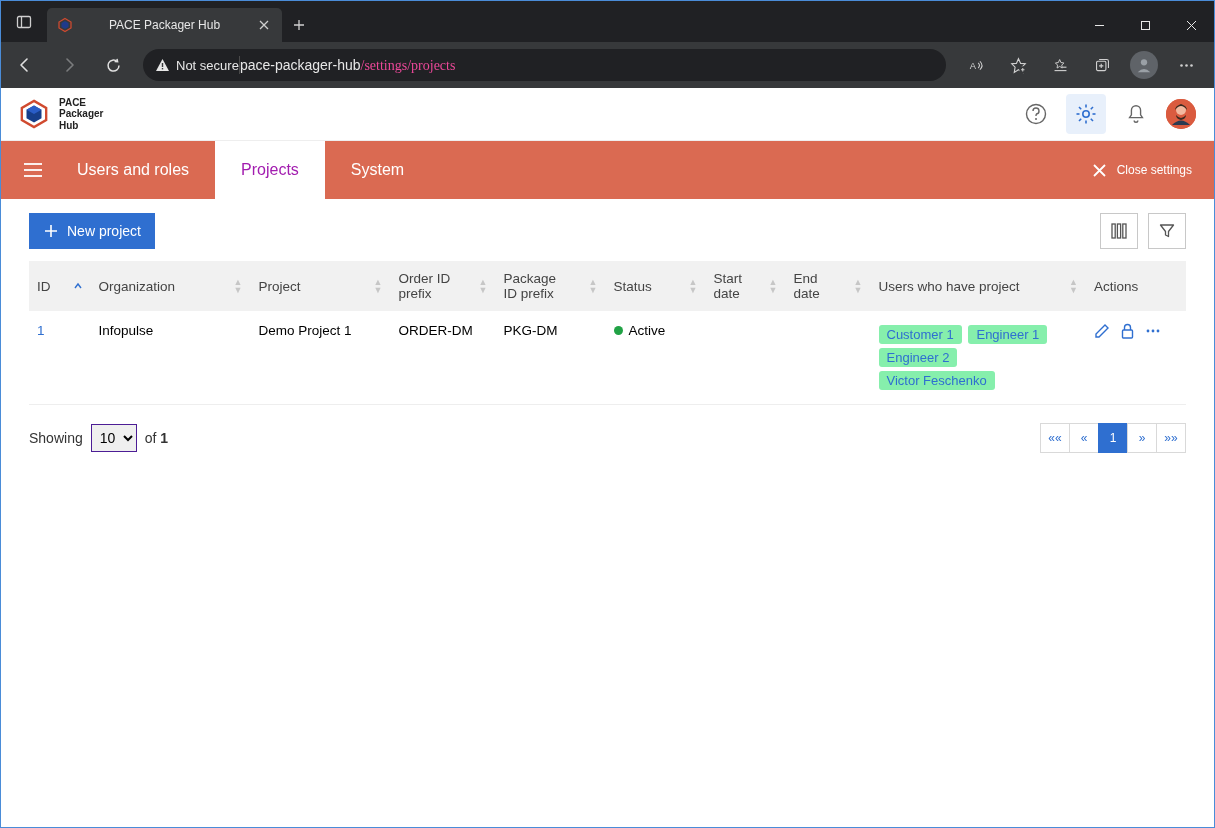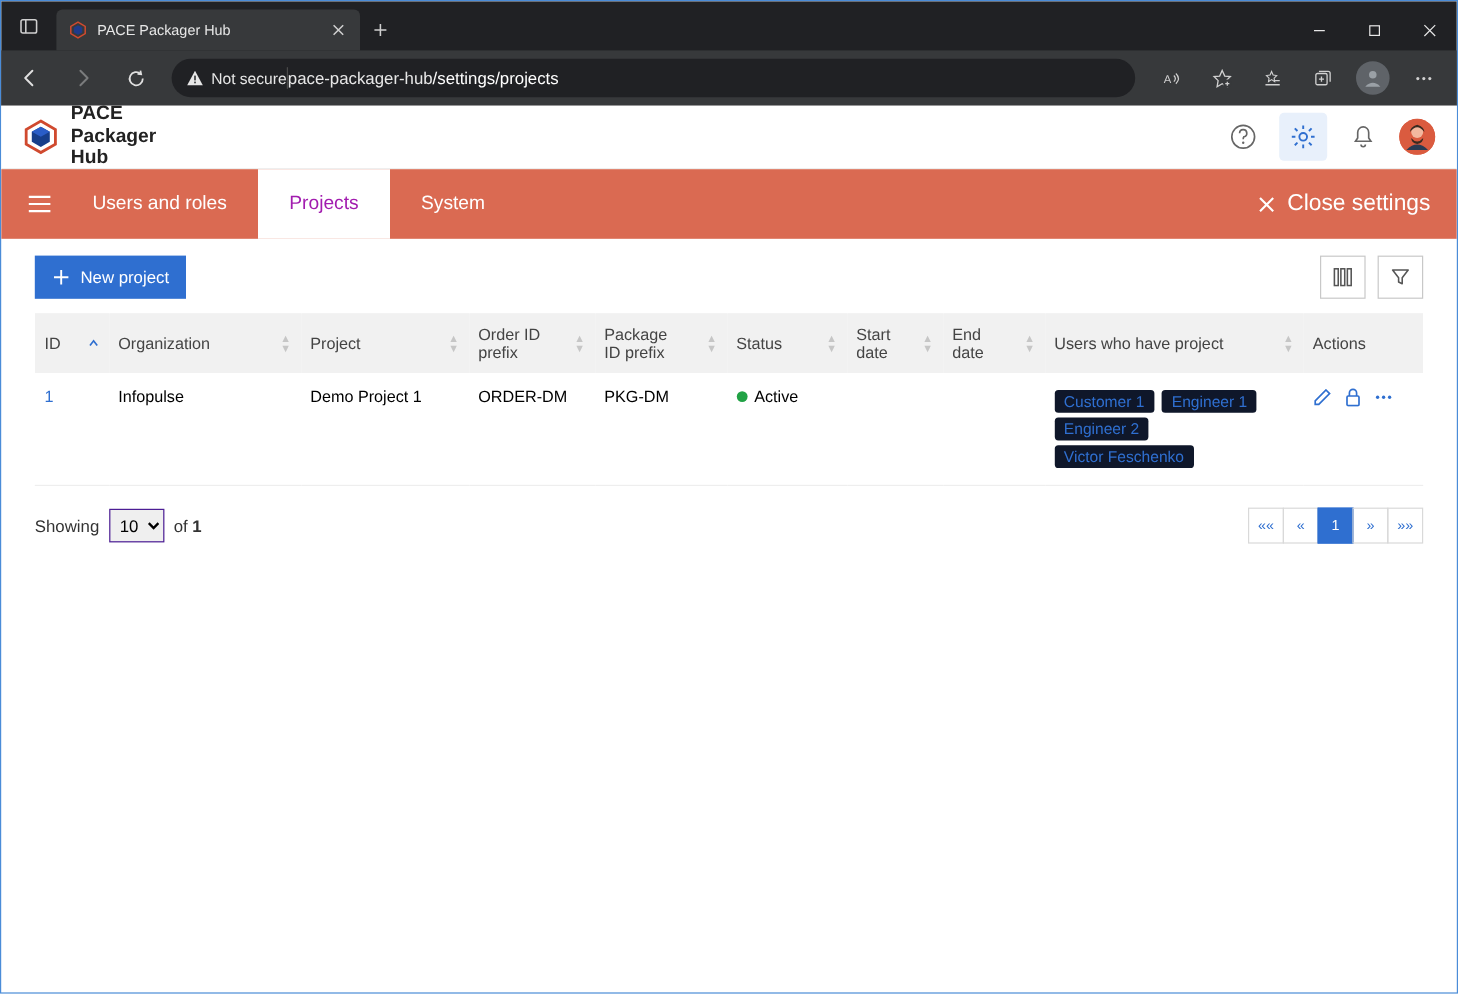"PACE Packager Hub" .tab { text-align: none -> center; width: 253px -> 235px }
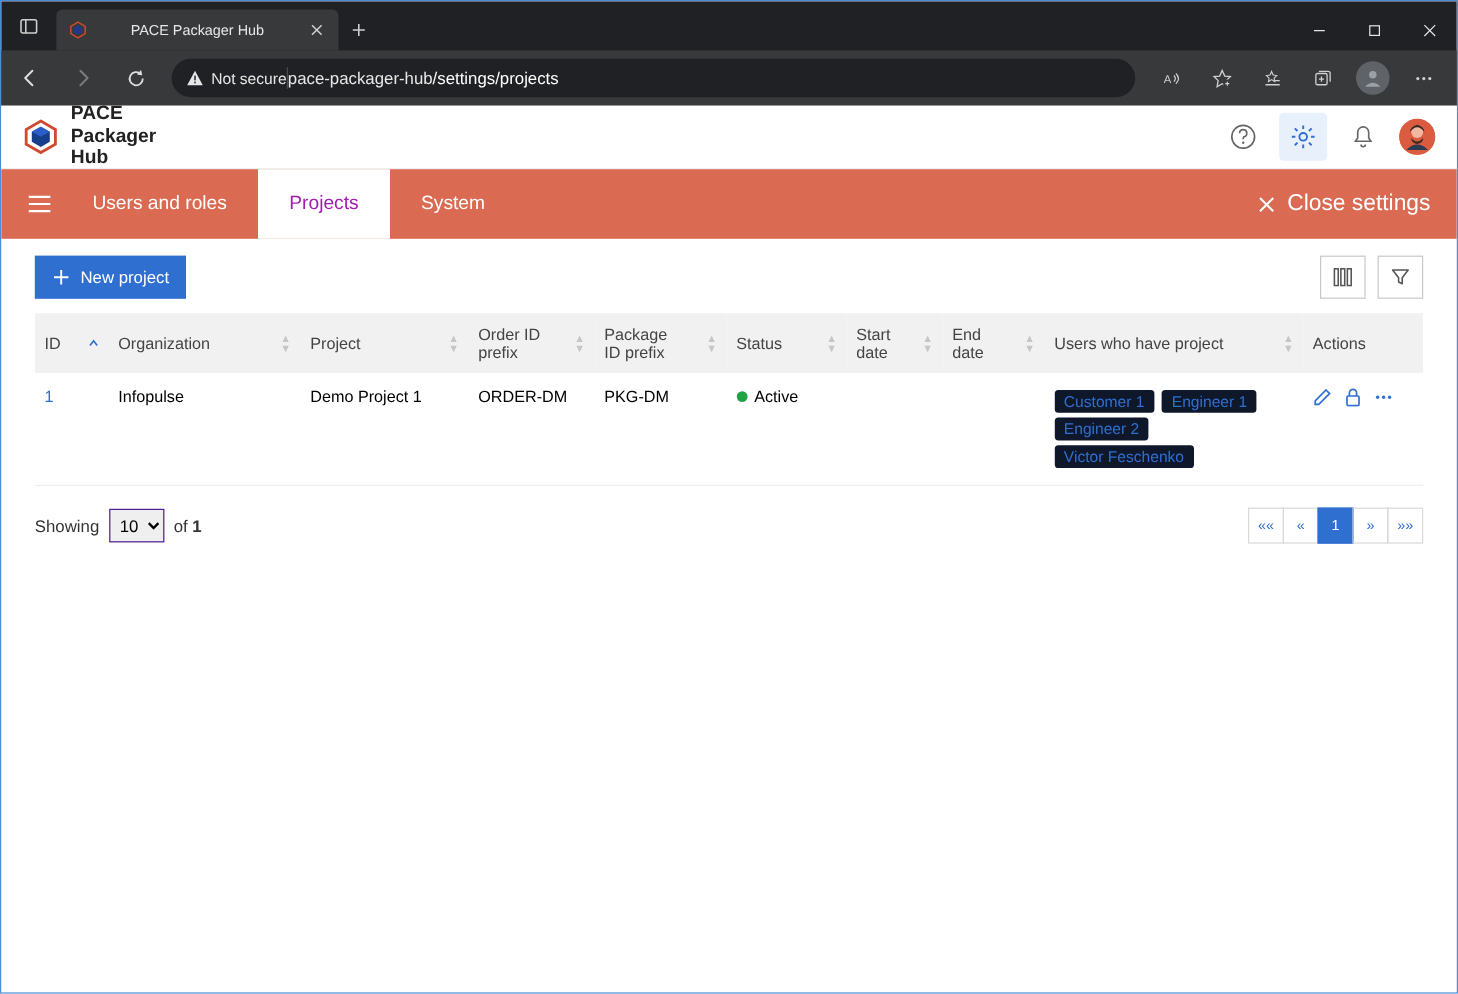"/settings/projects" .url-text .path-dim { color: #ffffff -> #ec4899; font-family: none -> Liberation Serif, serif }
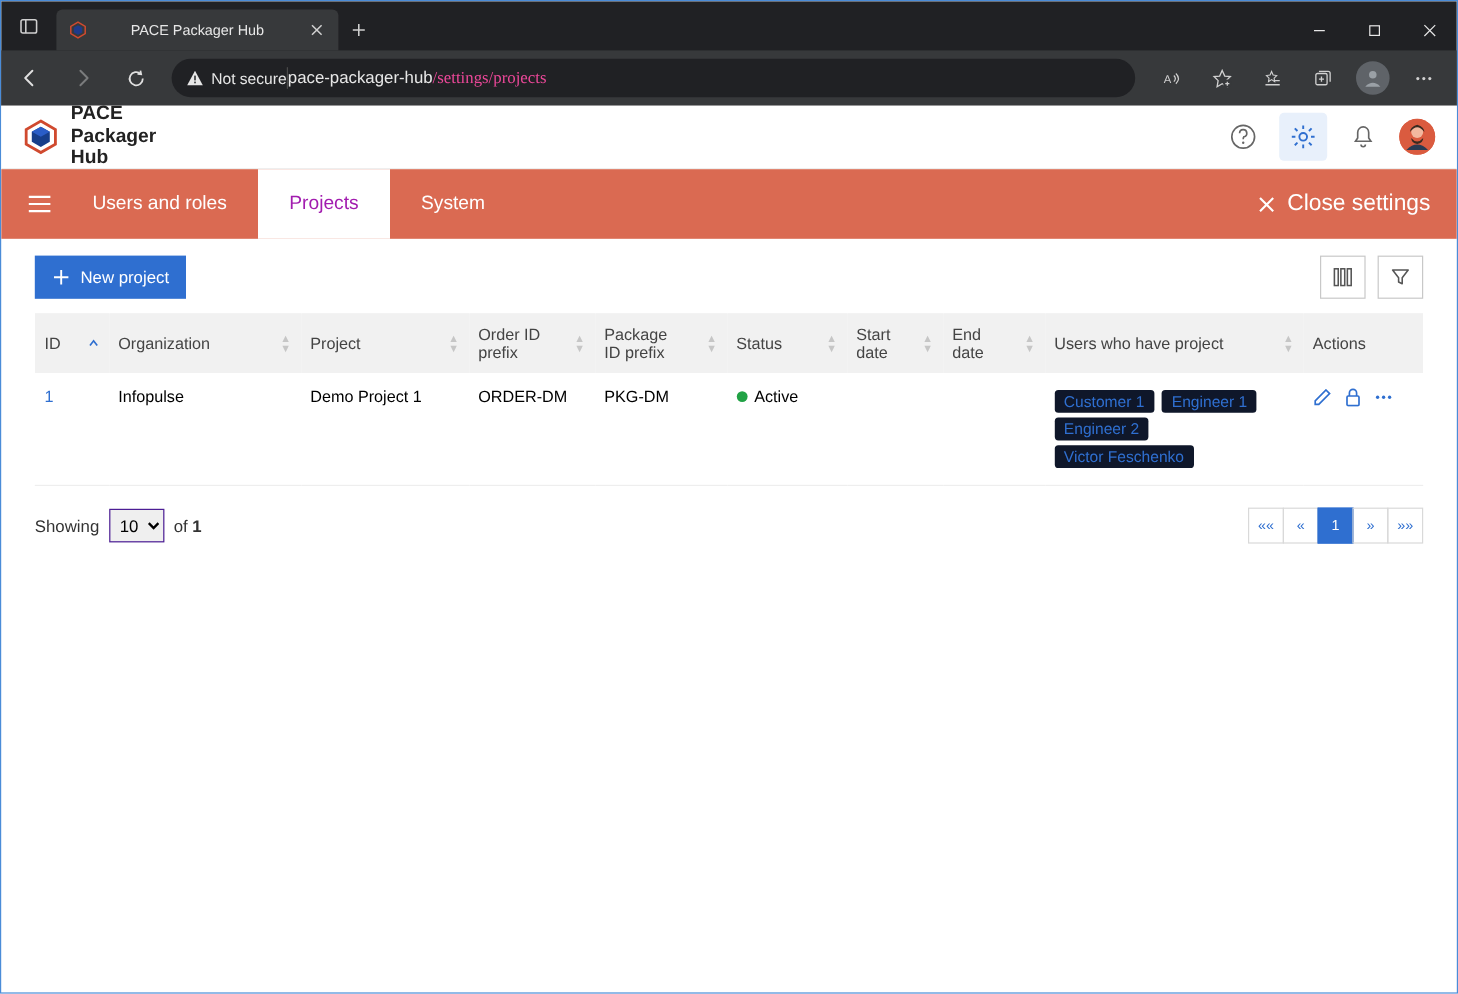"PACE" .logo-text { font-size: 16px -> 10px }
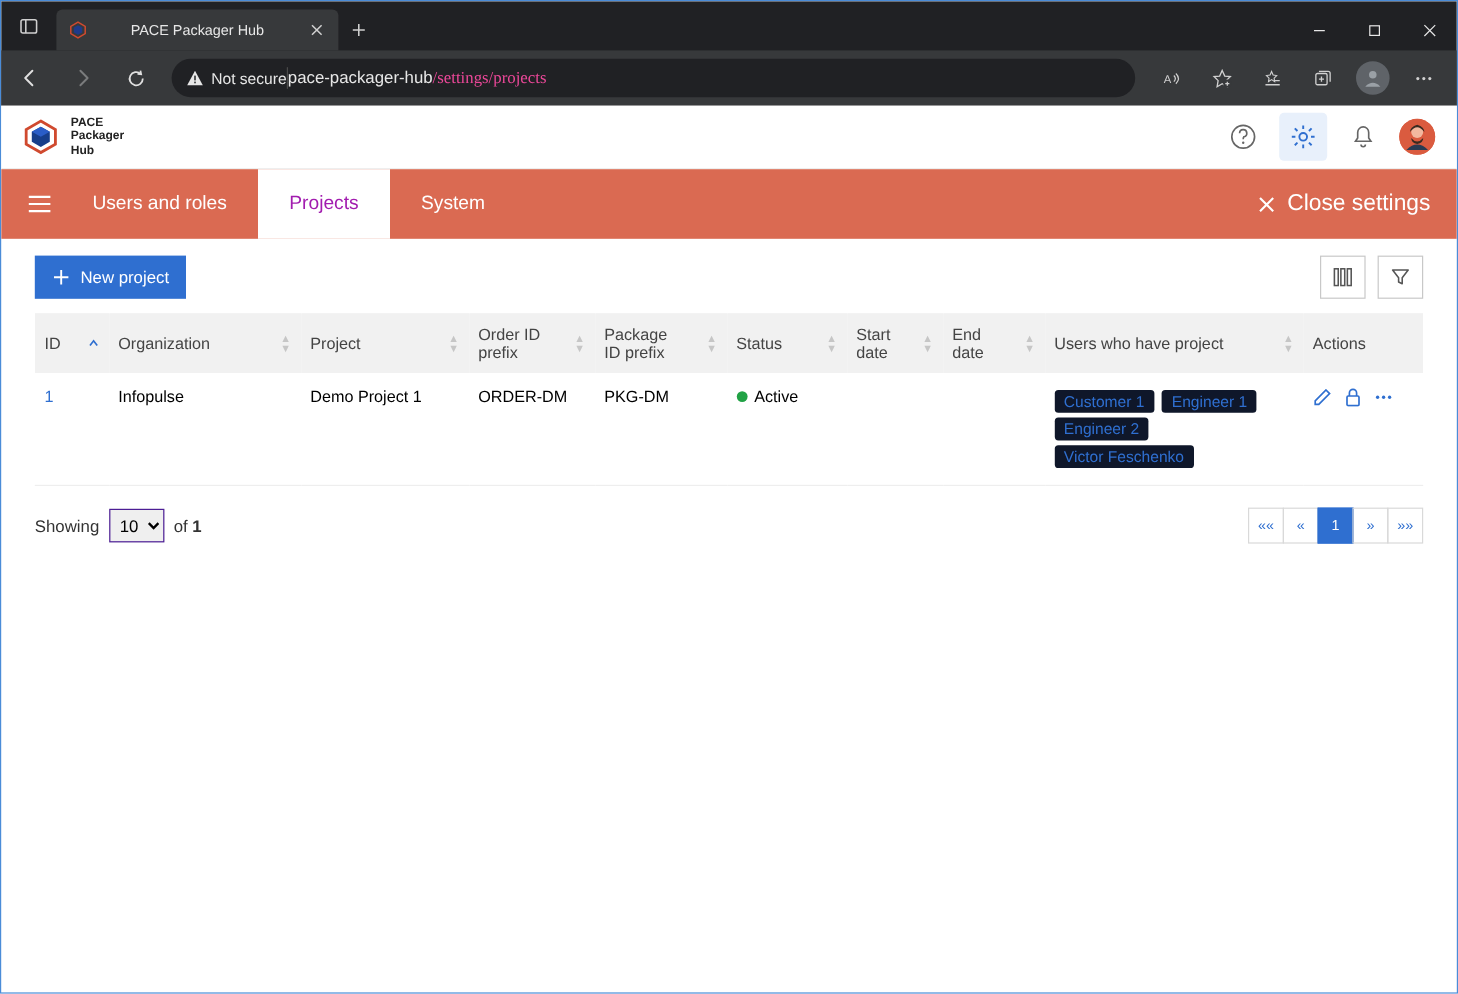"Close settings" .close-settings { font-size: 19px -> 12px }
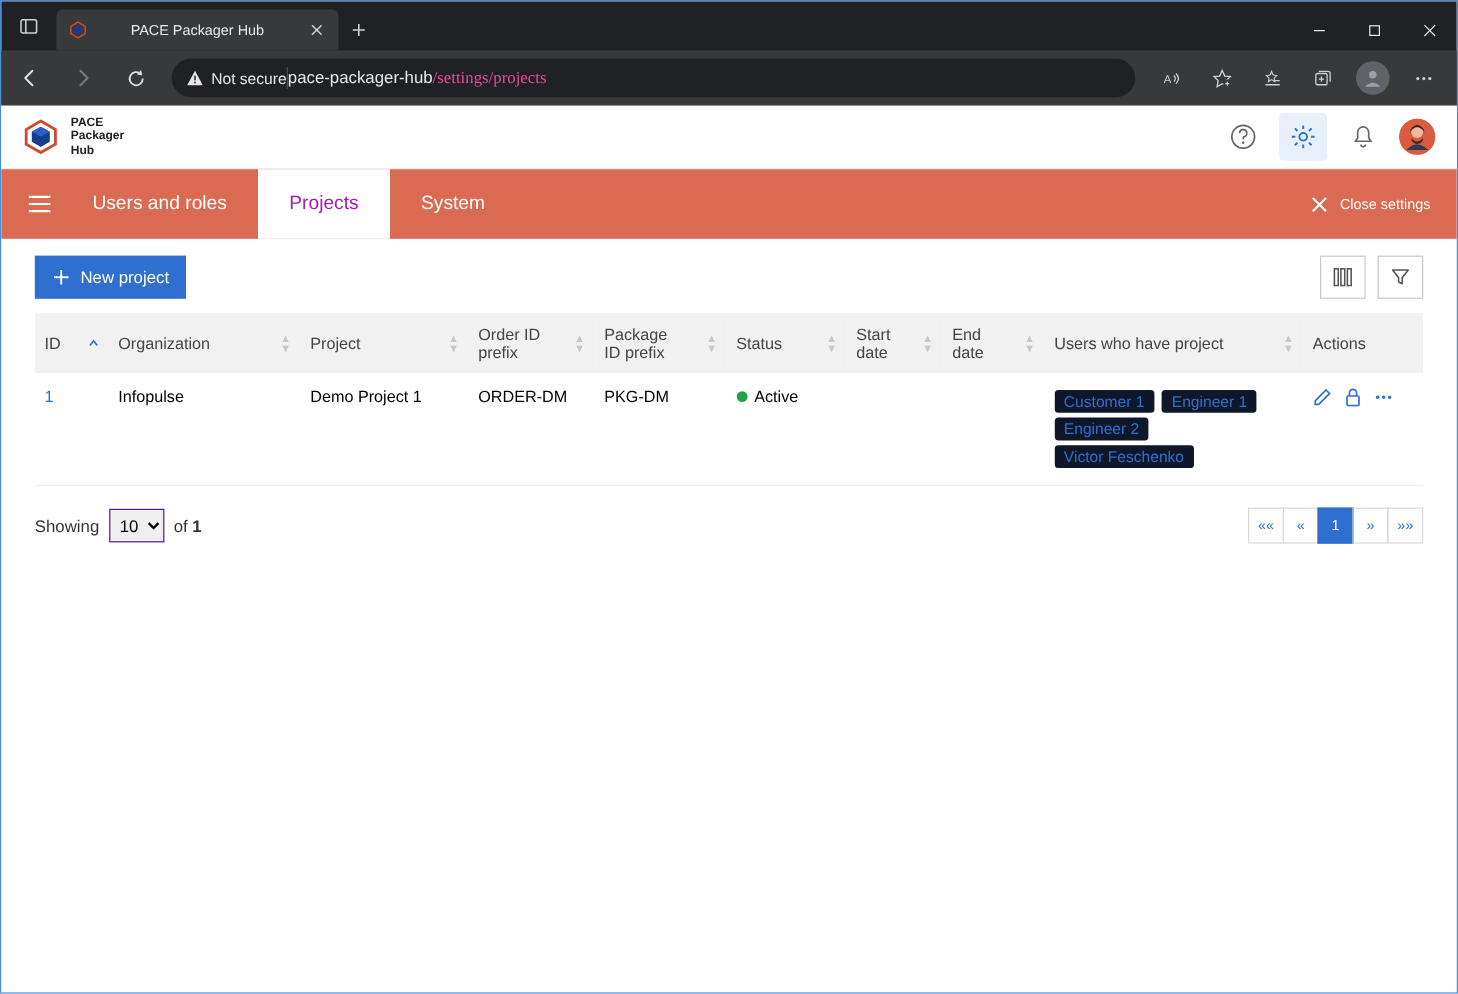"Customer 1" .tag { background: #0f172a -> #86efac }
